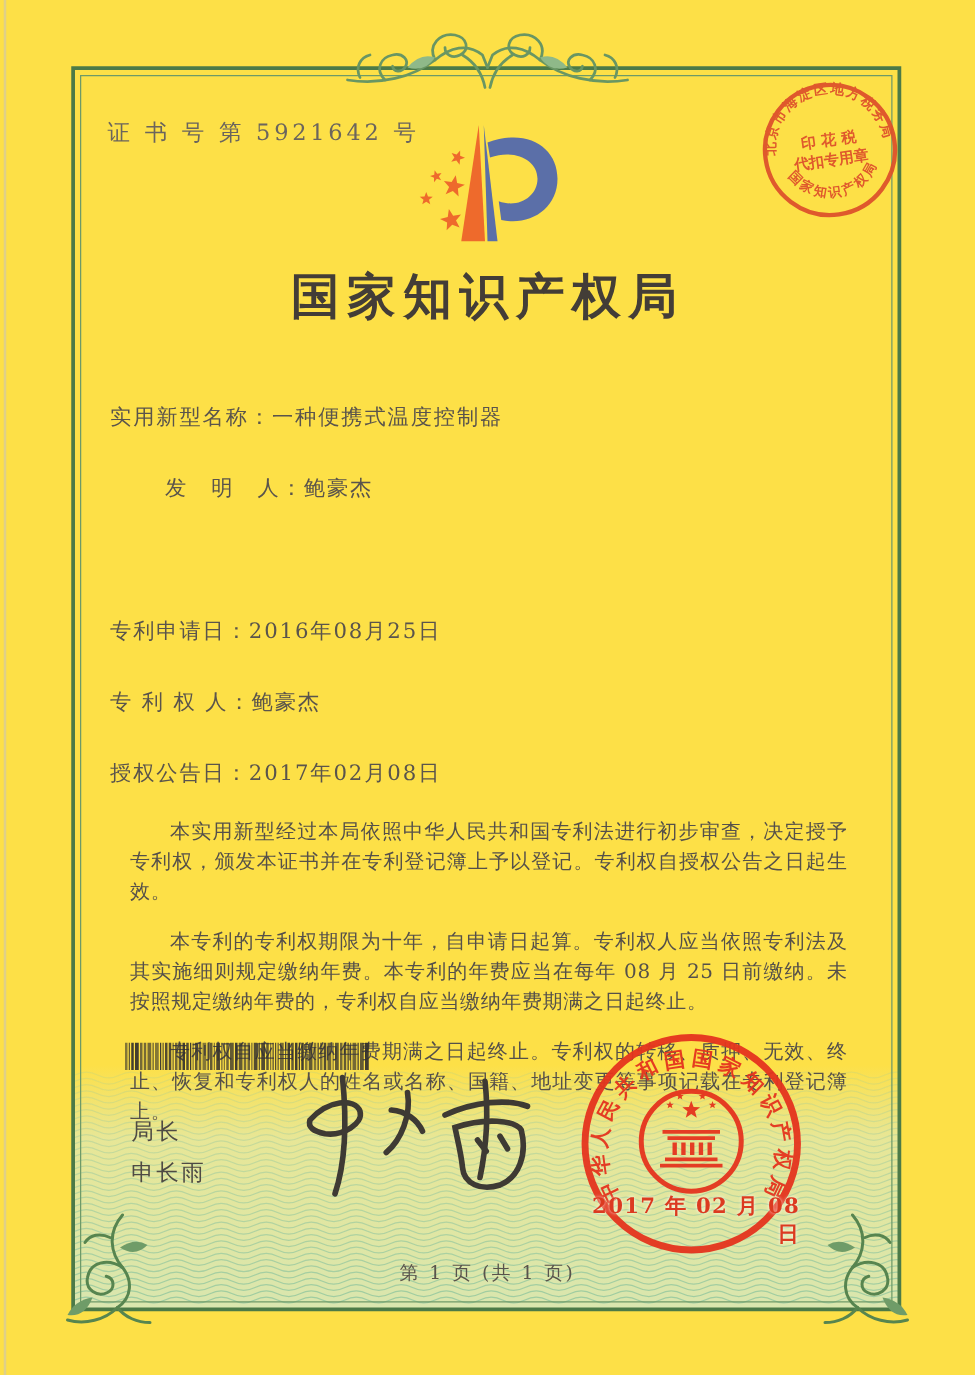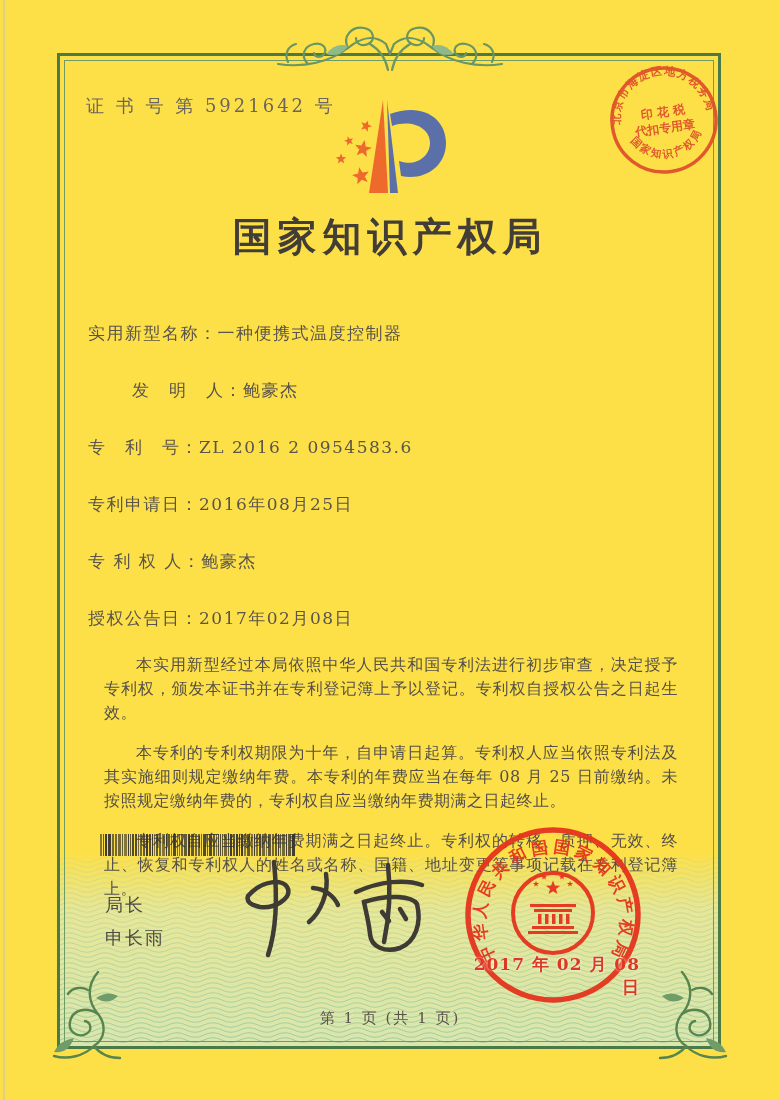"专 利 号：ZL 2016 2" div.field { html: <div><span>专 利 号：</span><span>ZL 2016 2 0954583.6</span></div> -> none }
